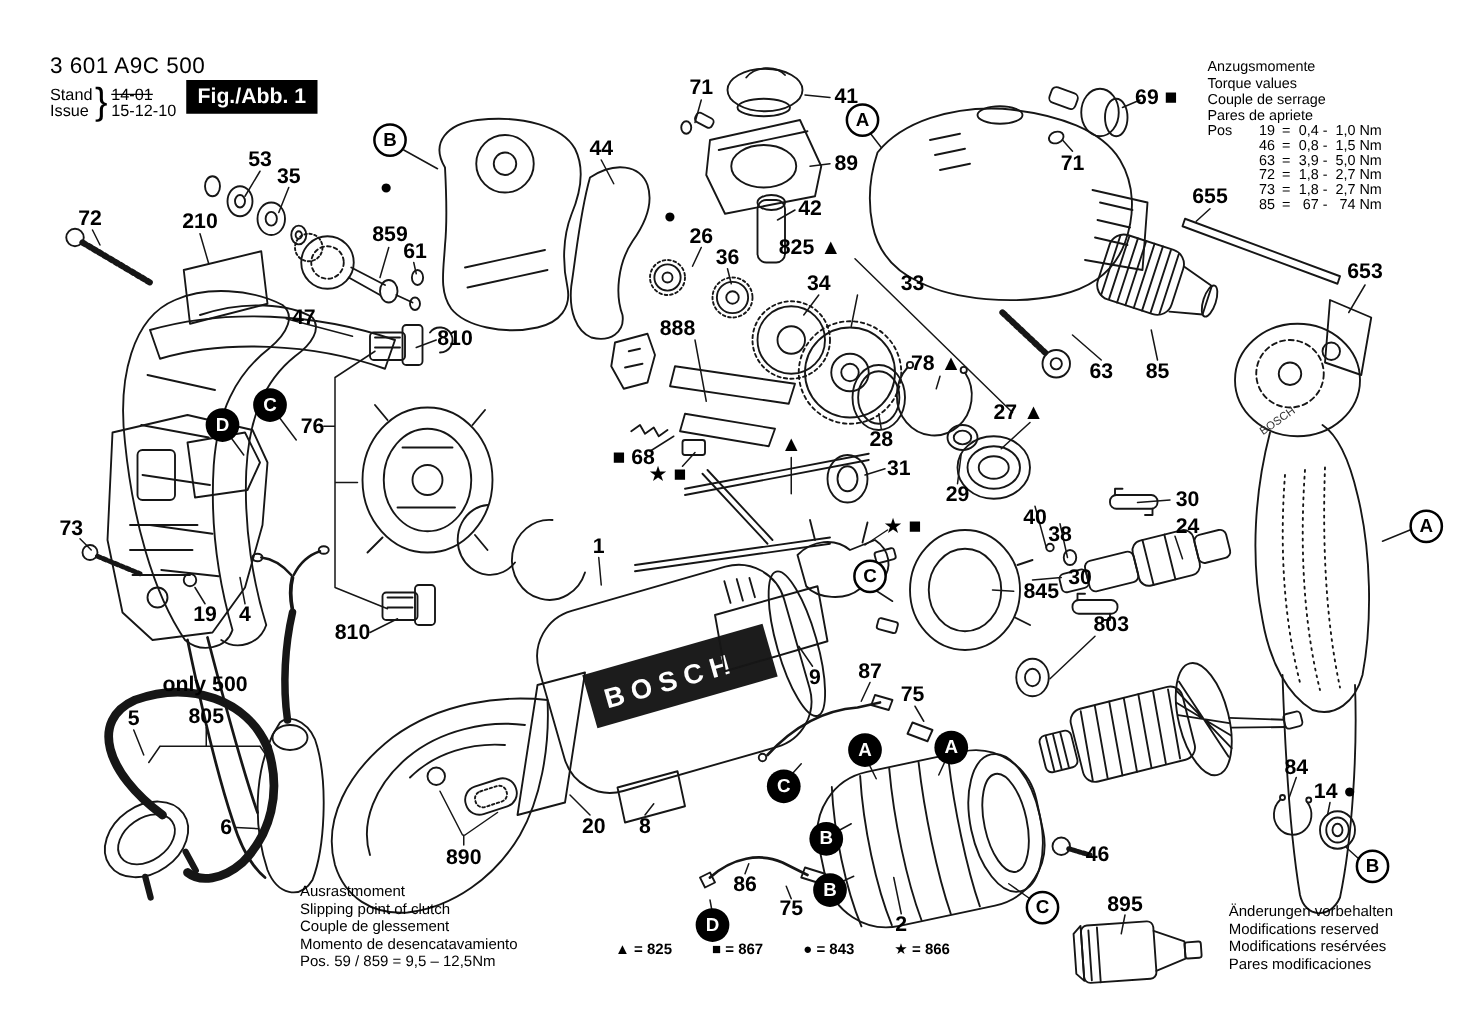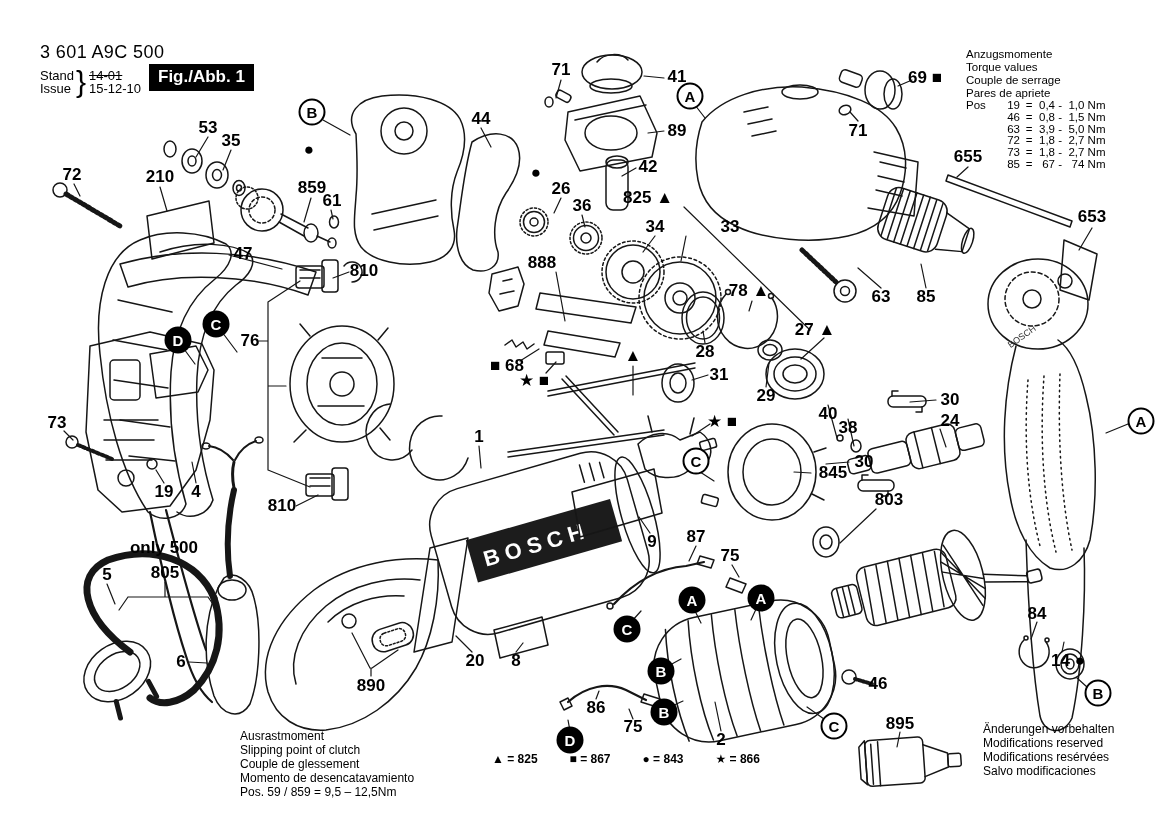"14 ●" div.part-label { margin-top: 28px -> none }
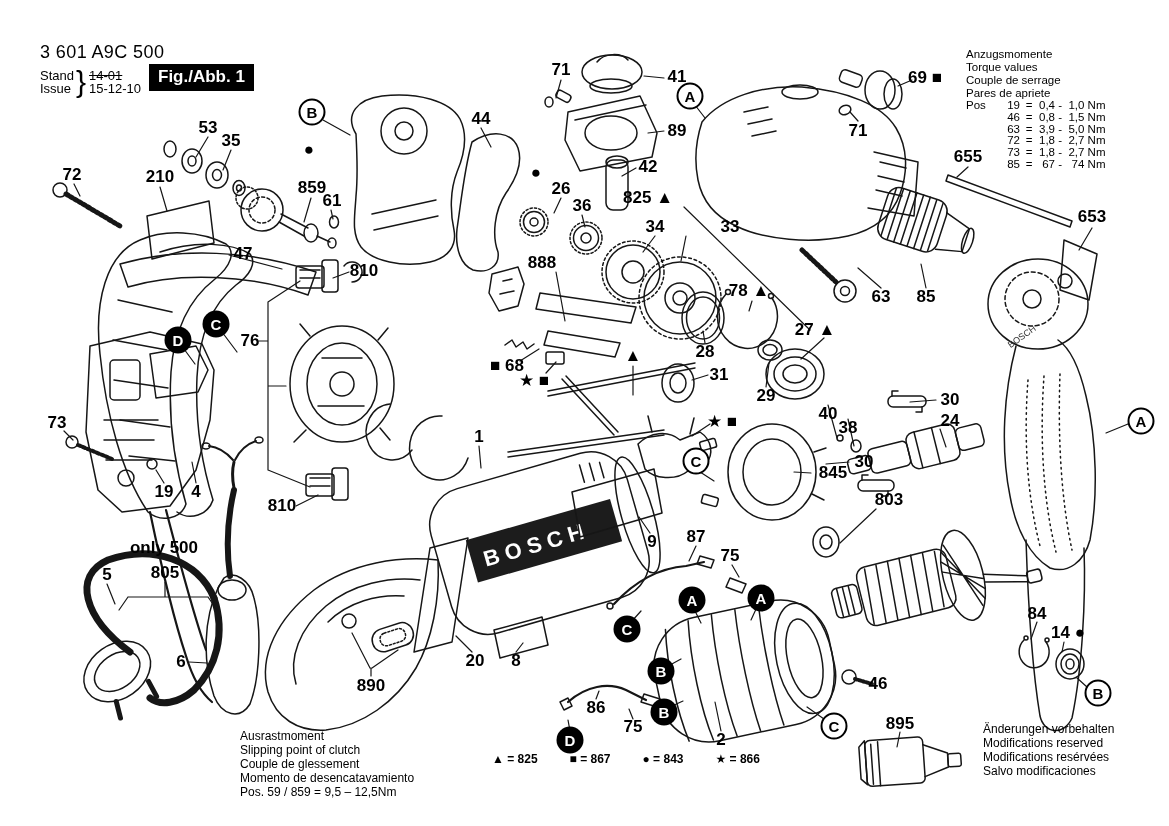"Ausrastmoment" .clutch-note { margin-top: 23px -> none }
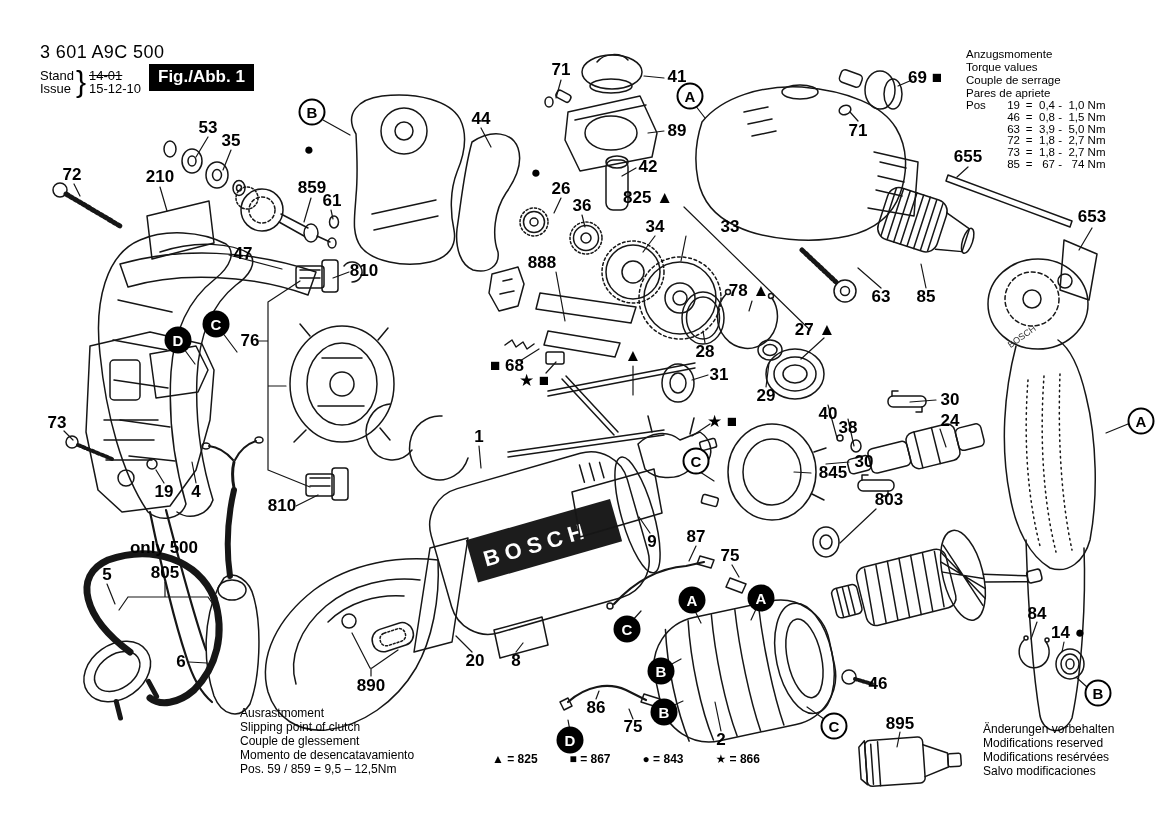"Salvo modificaciones" div { text: Salvo -> Pares }
